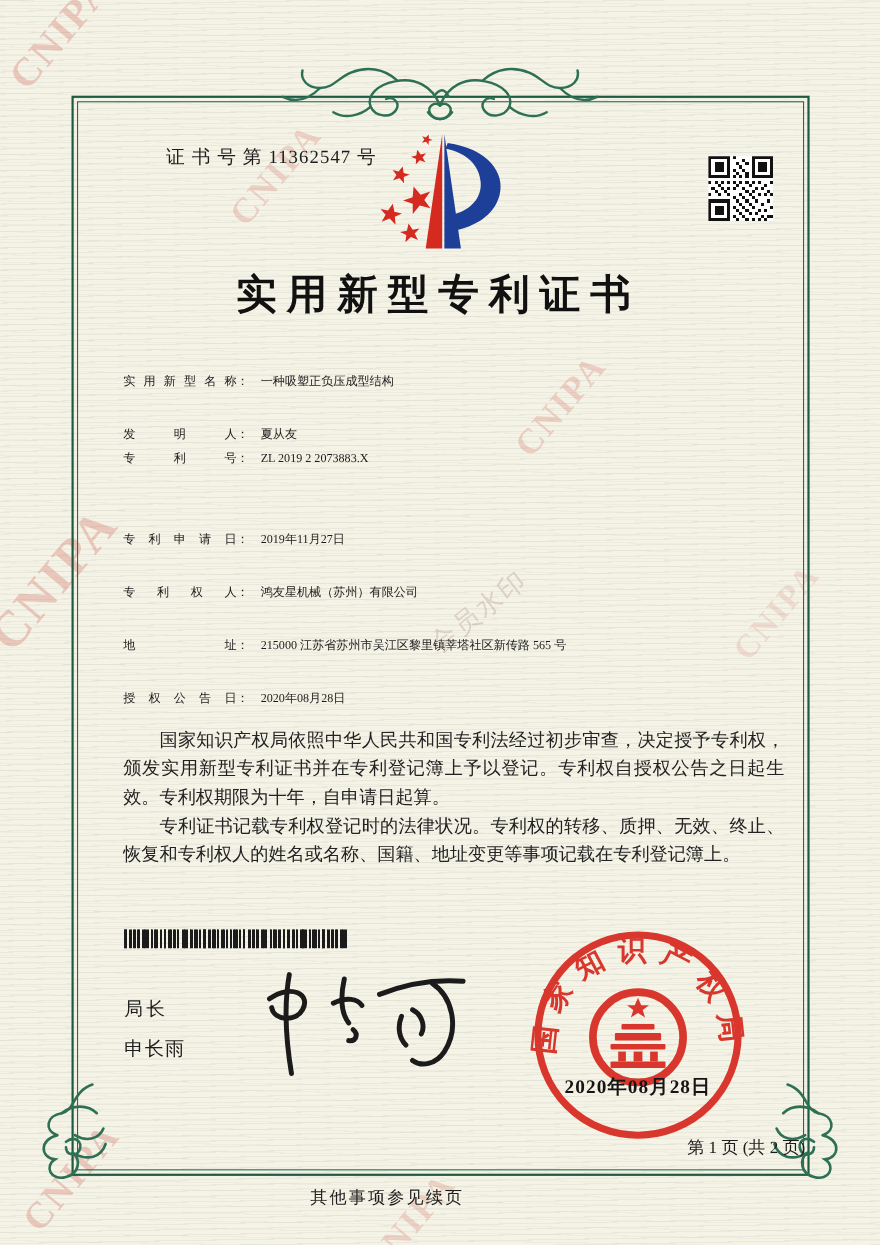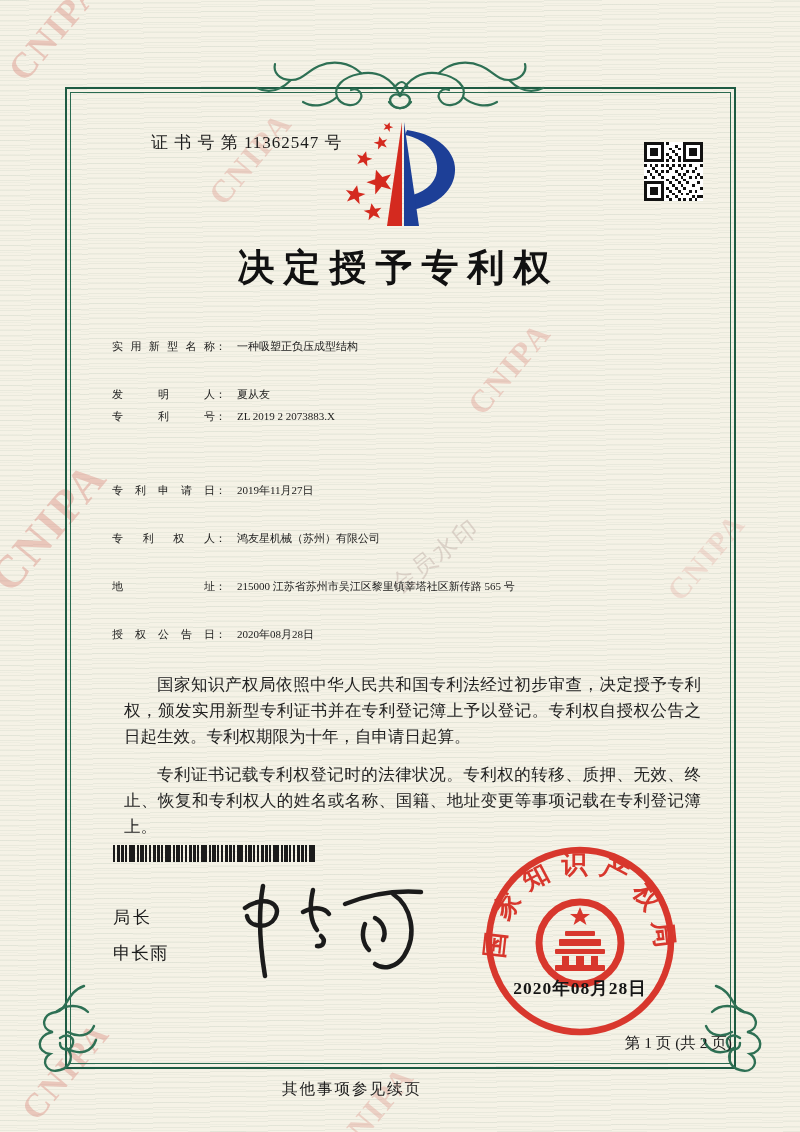"决定授予专利权" h1.title { text: 决定授予专利权 -> 实用新型专利证书 }
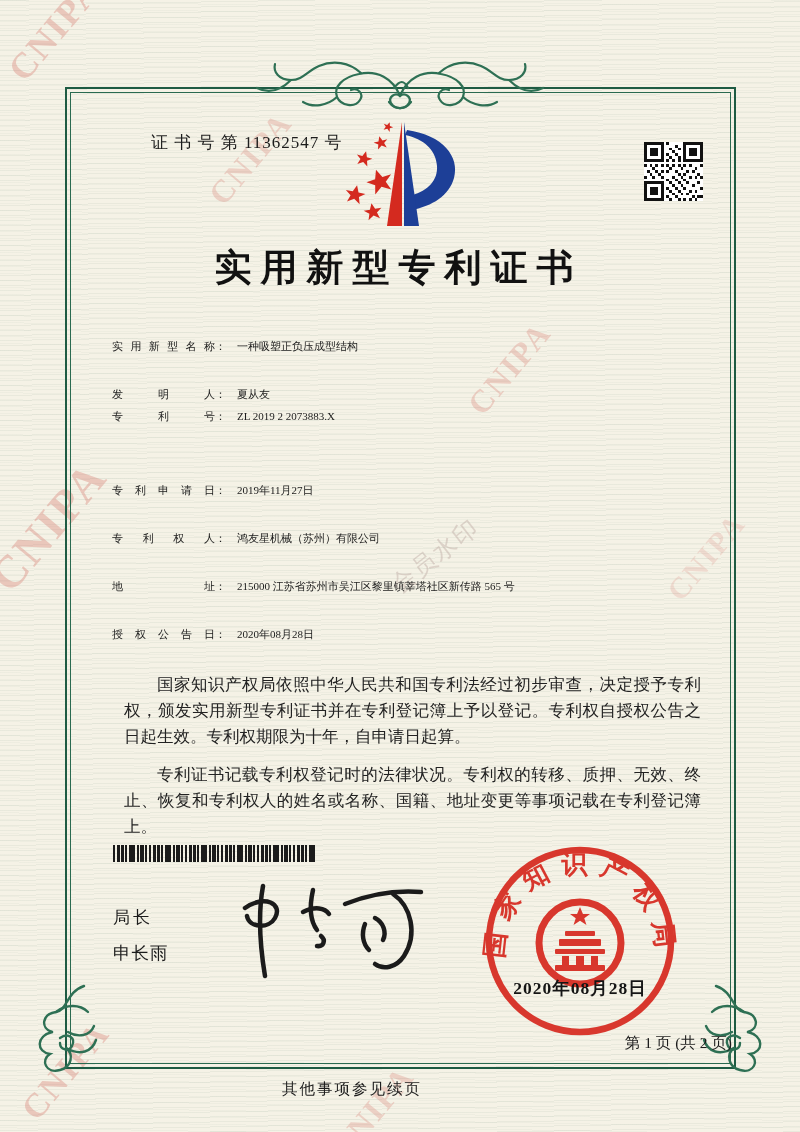"国家知识产权局依照中华人民共和国专利法经过初步审查，决定授予专利权，颁发实用新型" .paras p { margin: 12px -> 0 }
